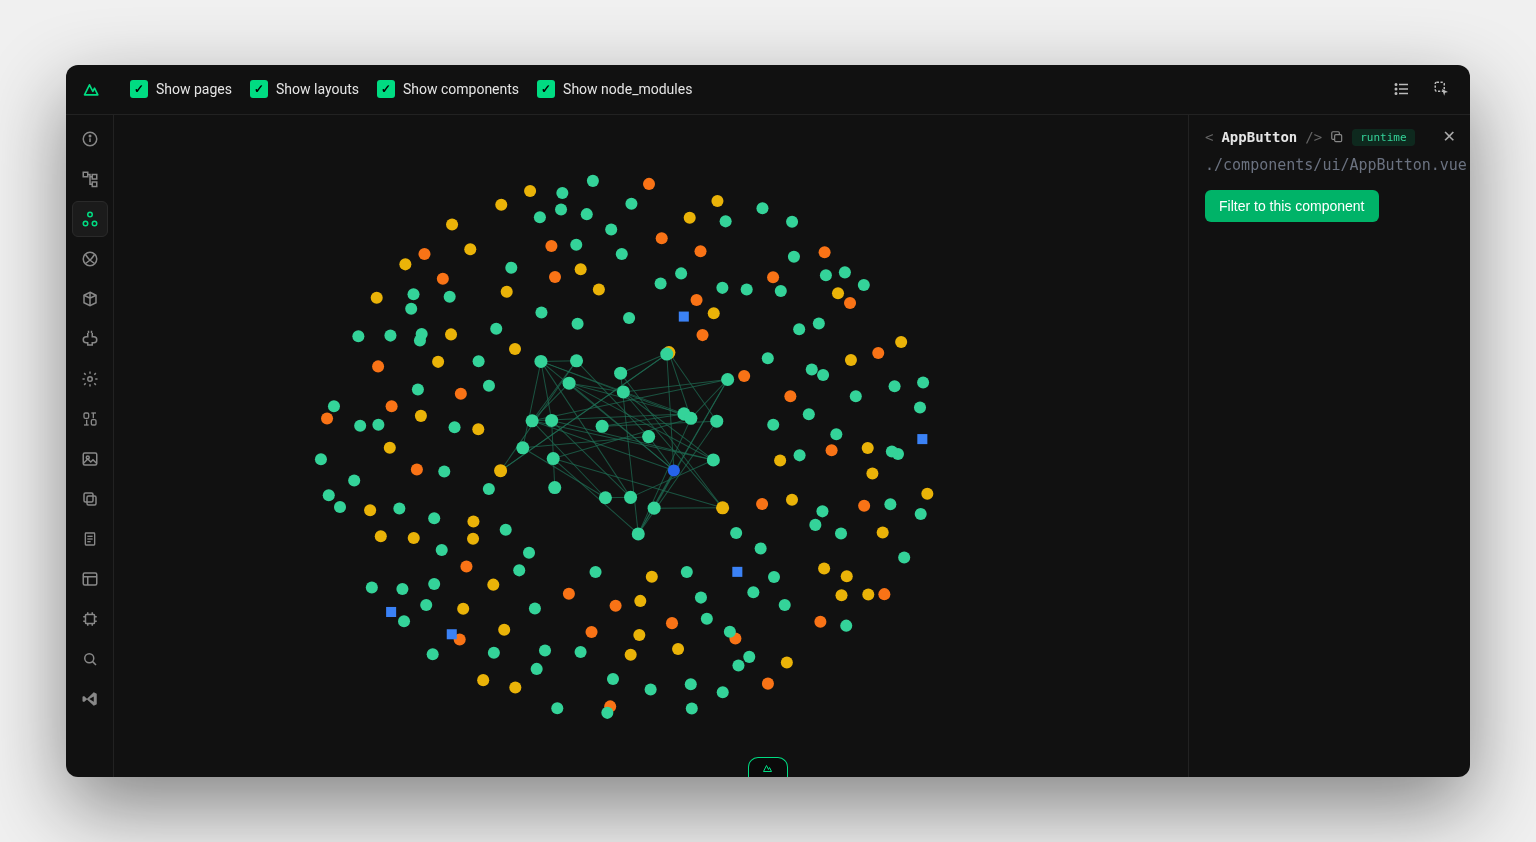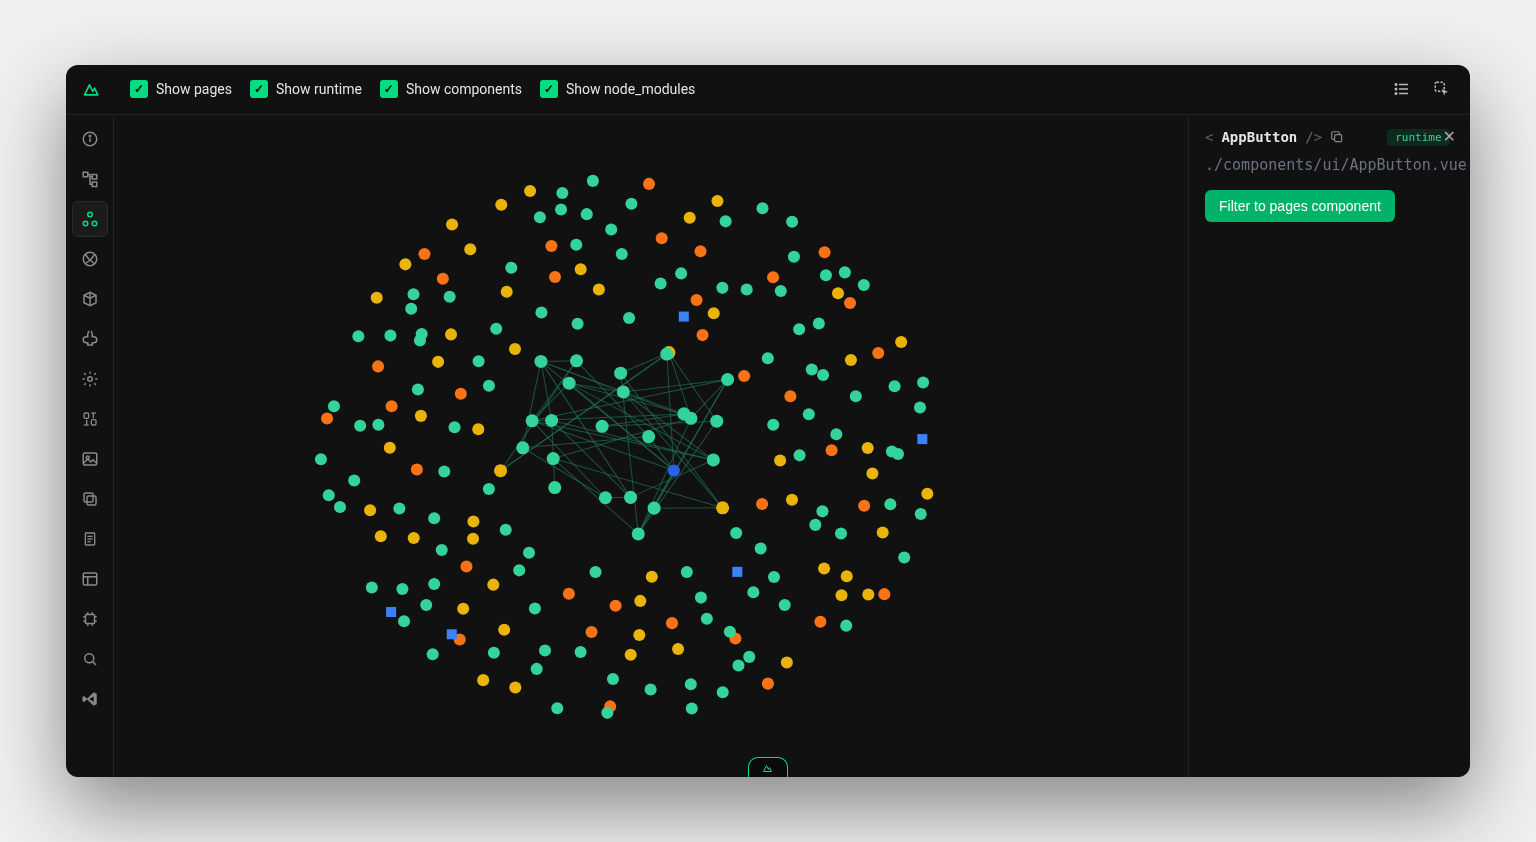"Show runtime" span { text: runtime -> layouts }
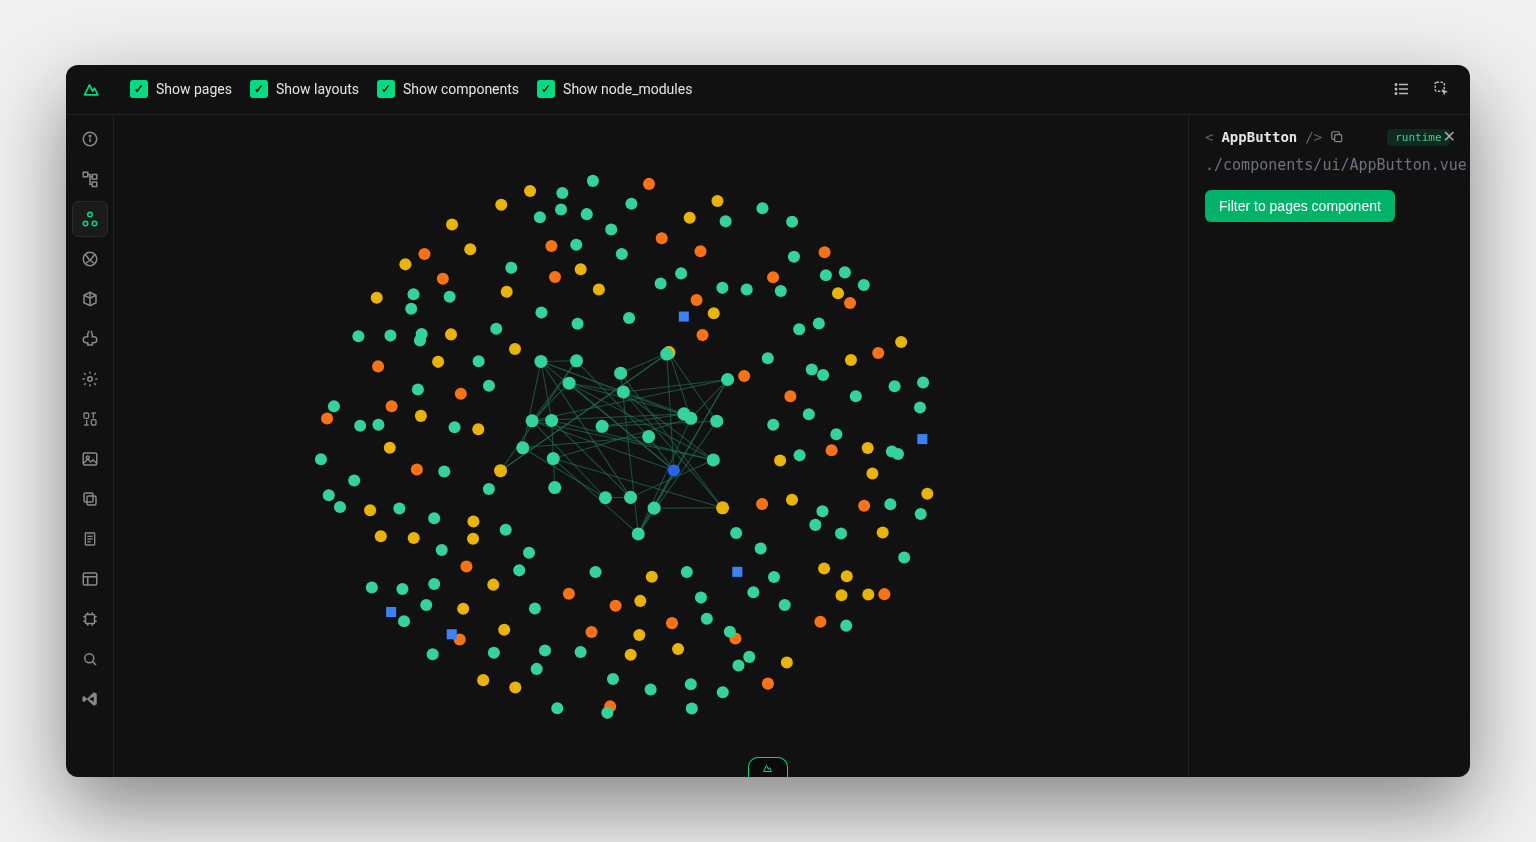"runtime" .badge { margin-left: 35px -> none }
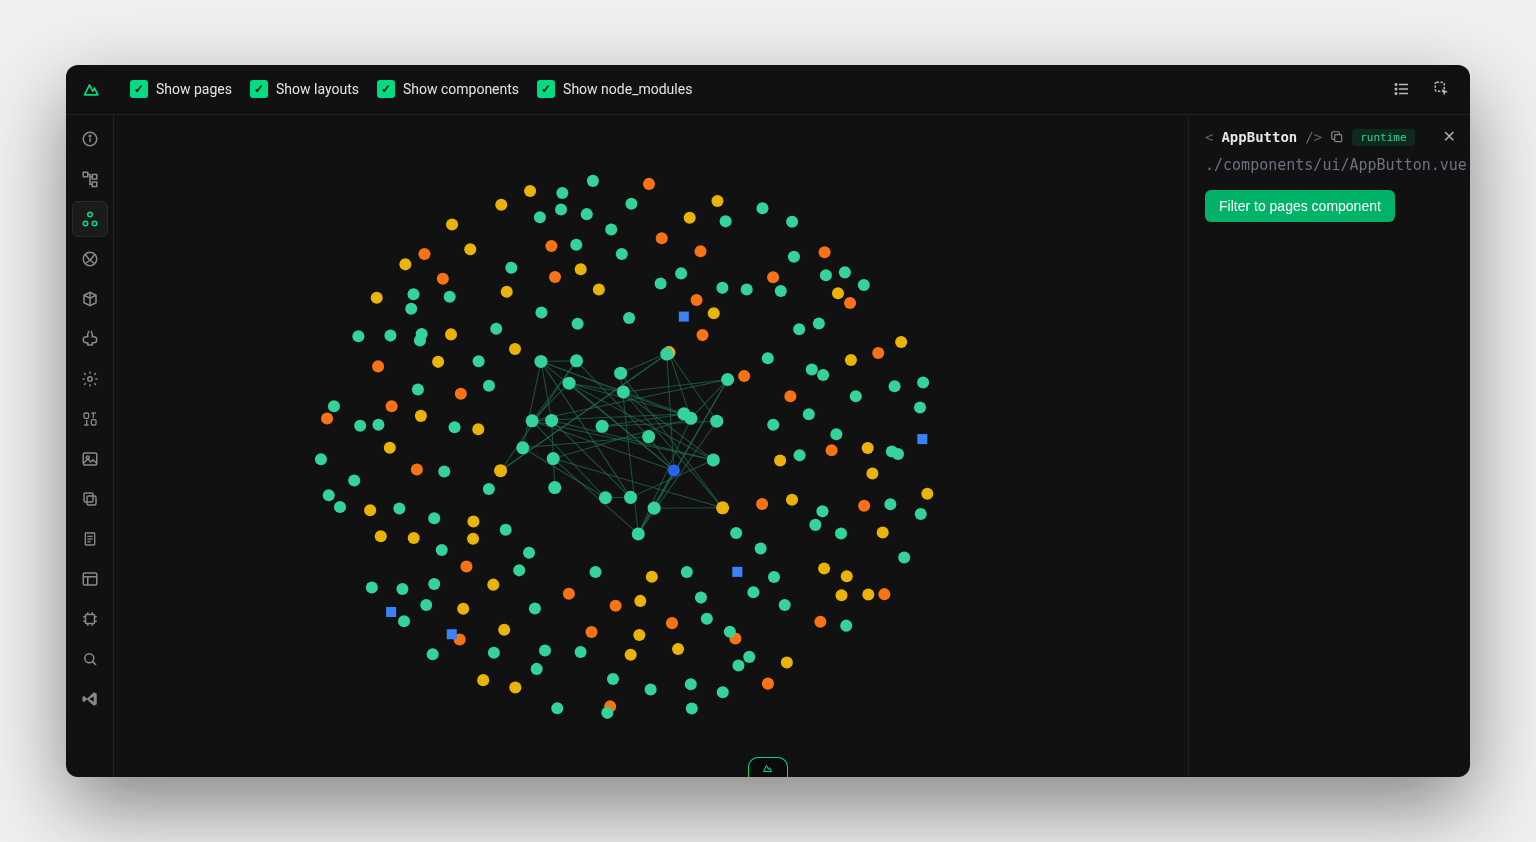"Filter to pages component" button.filter-btn { text: pages -> this }
